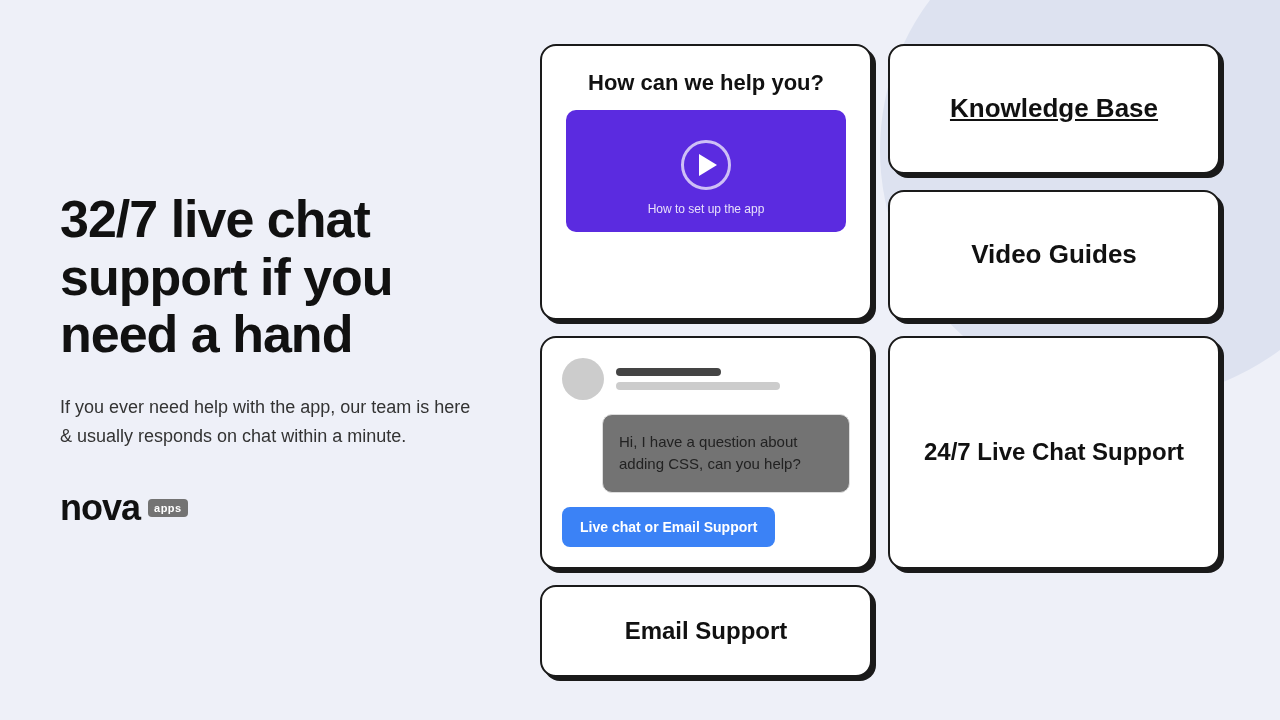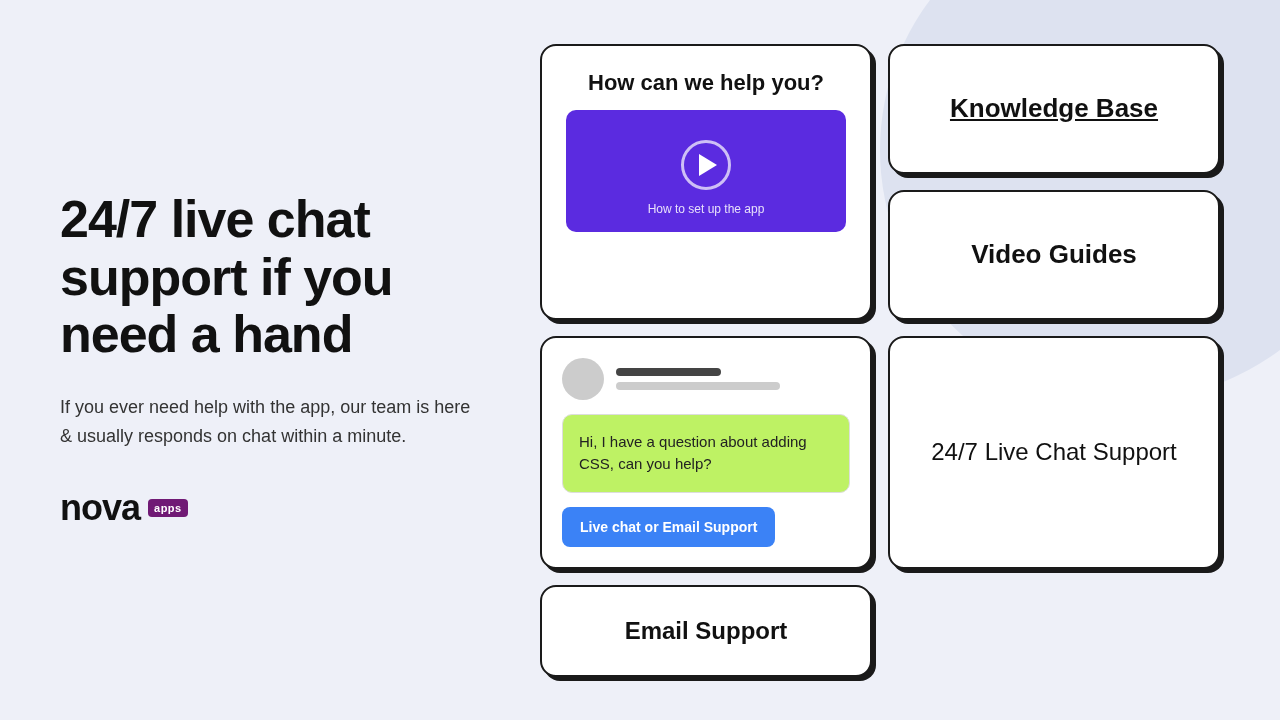"24/7 live chat support if" h1.headline { text: 24/7 -> 32/7 }
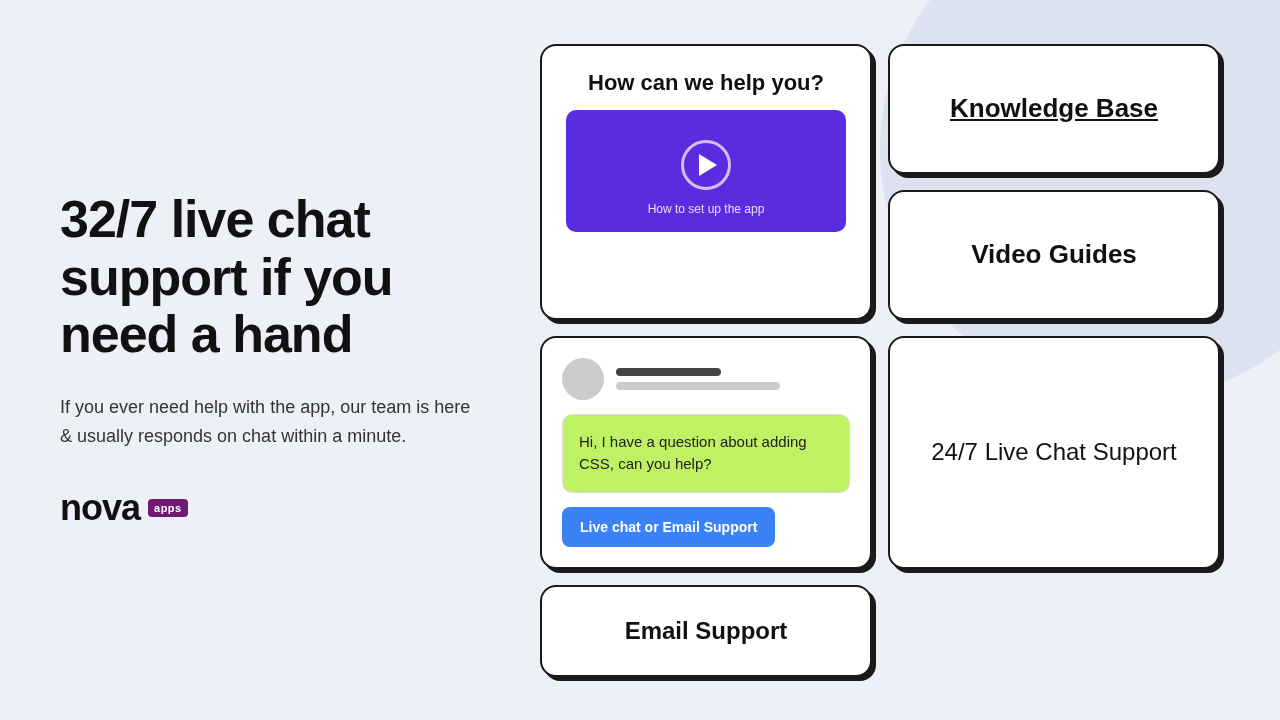"Hi, I have a question" .chat-bubble { background: #bef264 -> #737373; margin-left: none -> 40px }
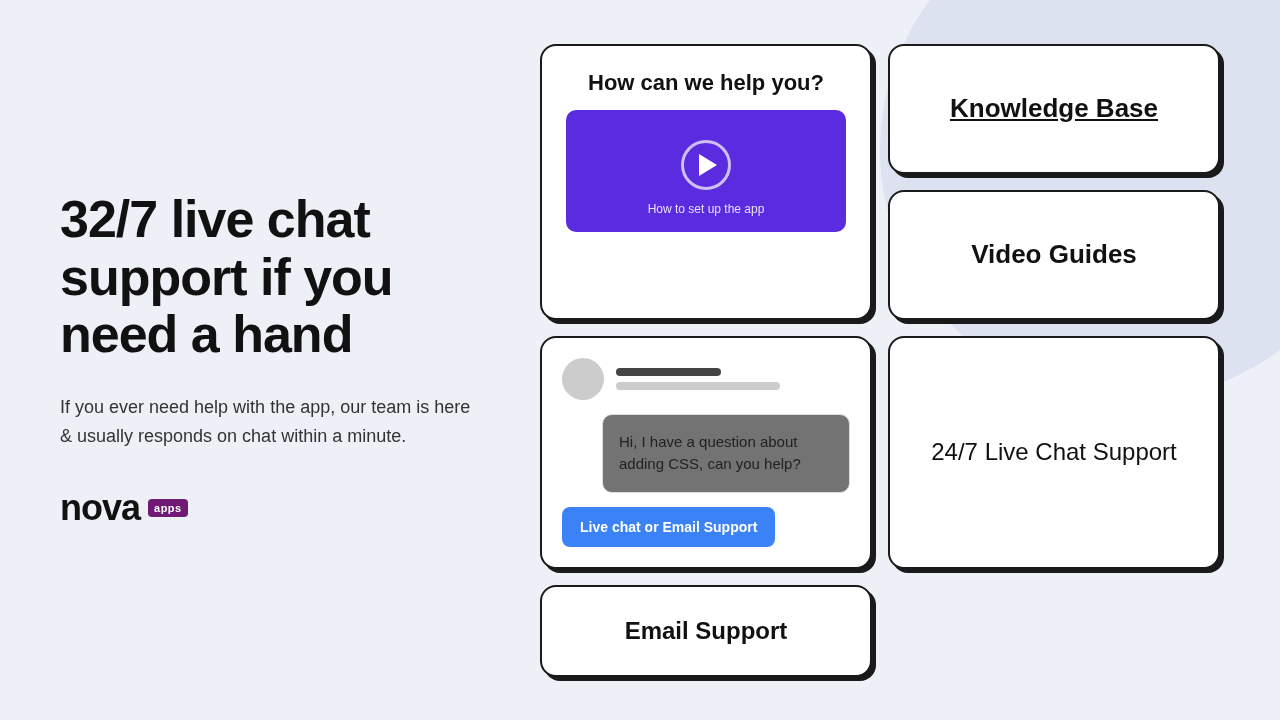"24/7 Live Chat Support" .card-live-chat .card-title { font-weight: 400 -> 700 }
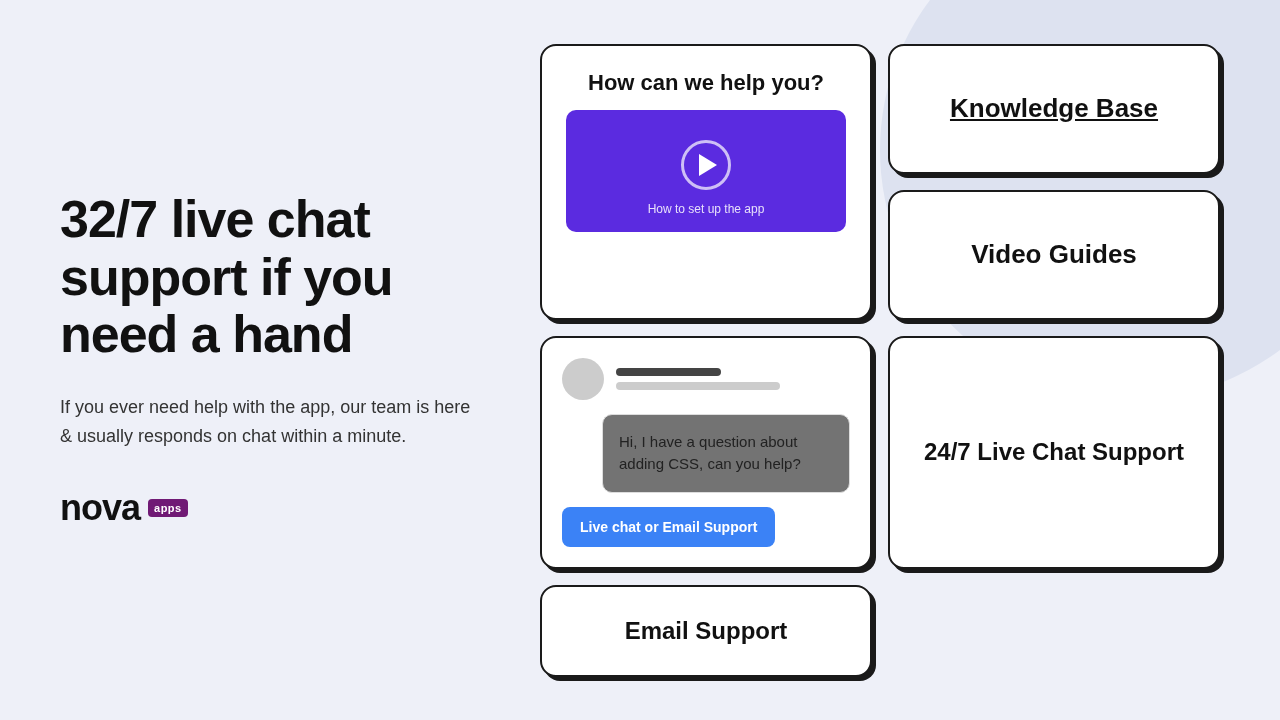"apps" .logo-badge { background: #701a75 -> #737373 }
